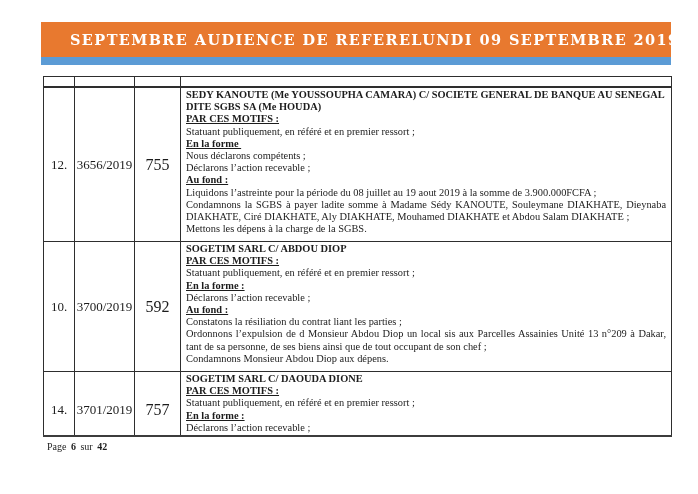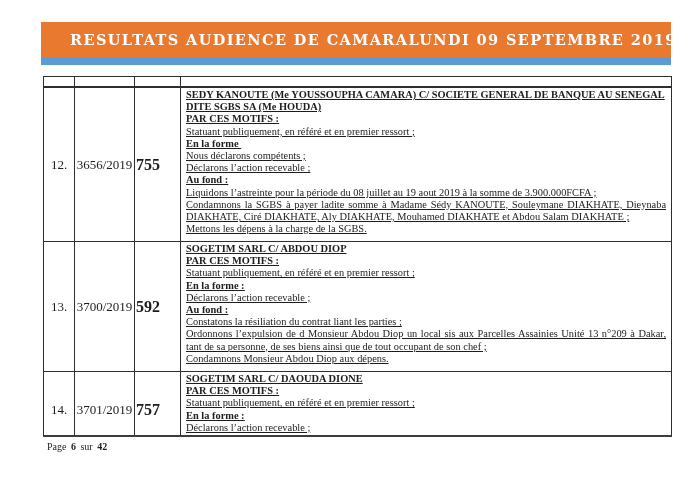"RESULTATS AUDIENCE DE CAMARA" span { text: RESULTATS AUDIENCE DE CAMARA -> SEPTEMBRE AUDIENCE DE REFERE }
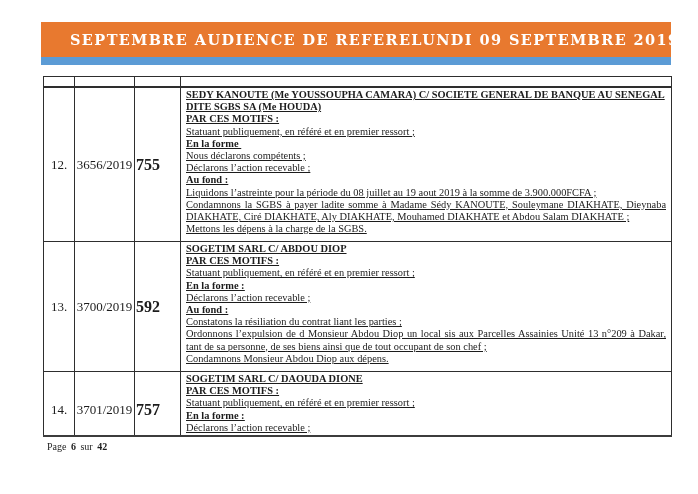"SEDY KANOUTE (Me YOUSSOUPHA CAMARA)" td.c-text { text-decoration: underline -> none }
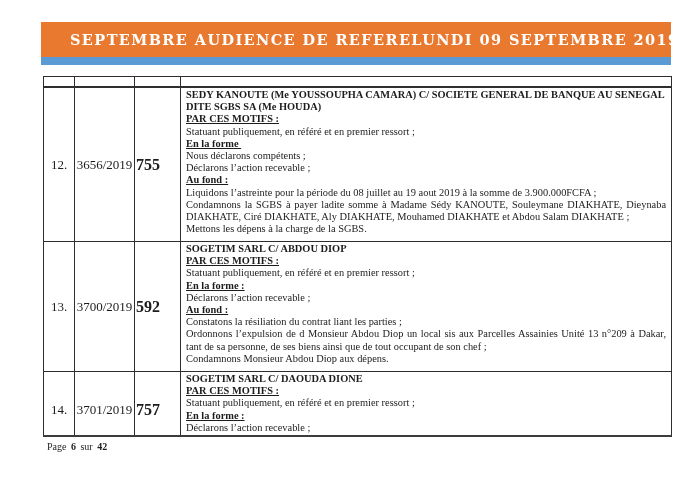"755" td.c-order { font-weight: bold -> normal; text-align: left -> center }
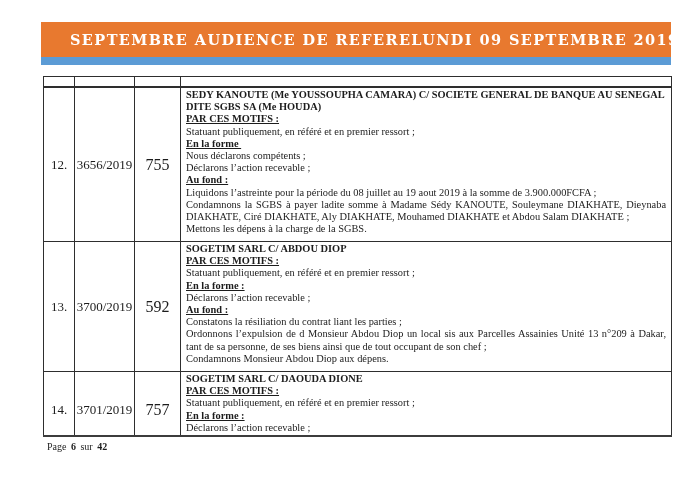"13." td.c-num { text: 13 -> 10 }
